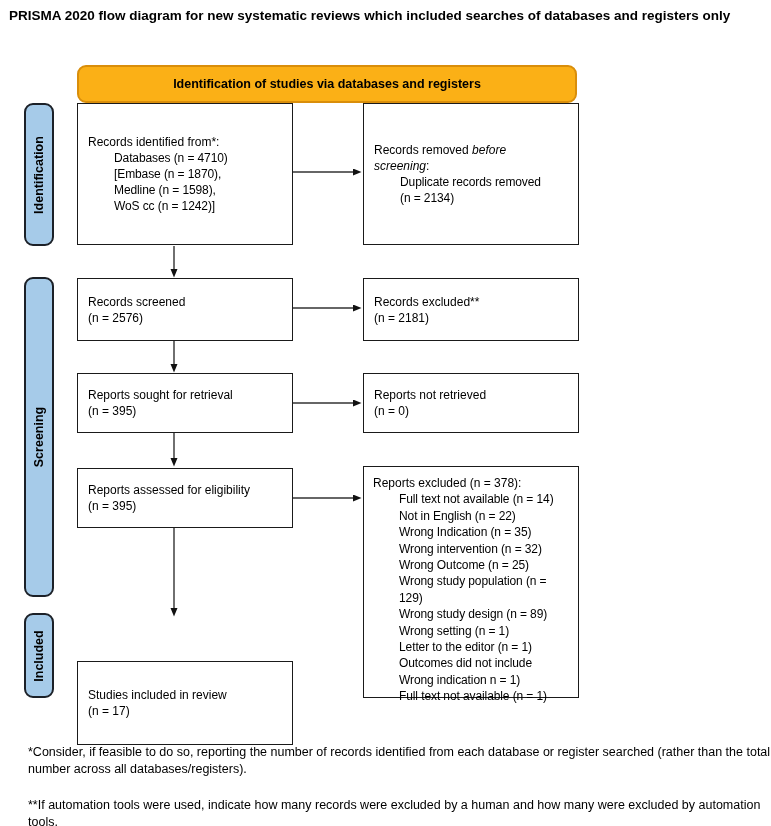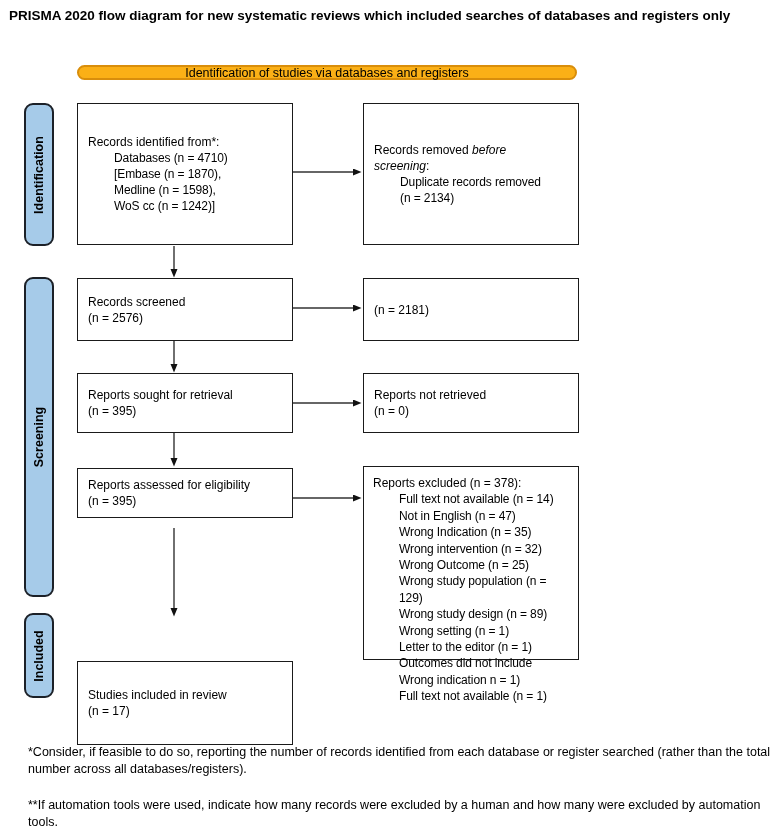"Identification of studies via databases" .banner { font-weight: normal -> bold; height: 15px -> 38px }
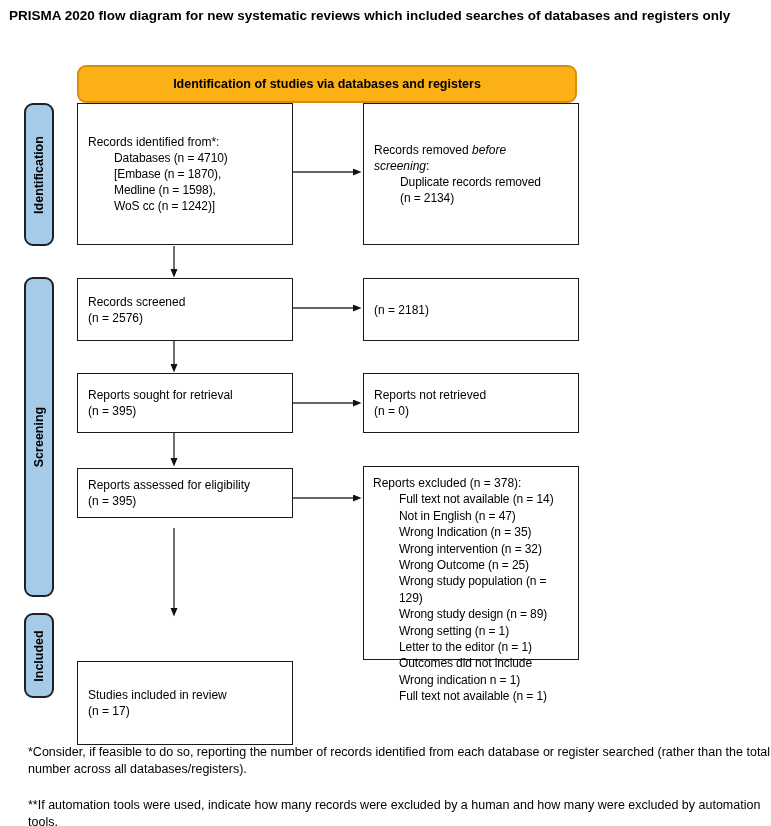"Records excluded**" div { html: none -> <div>Records excluded**</div> }
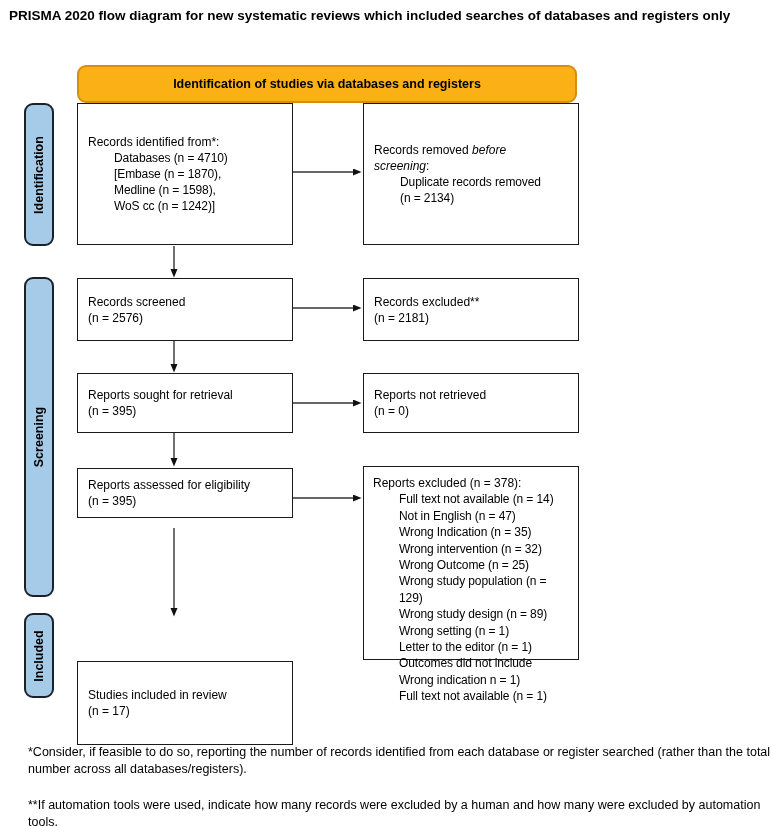"Reports assessed for eligibility" .row4 { height: 50px -> 60px }
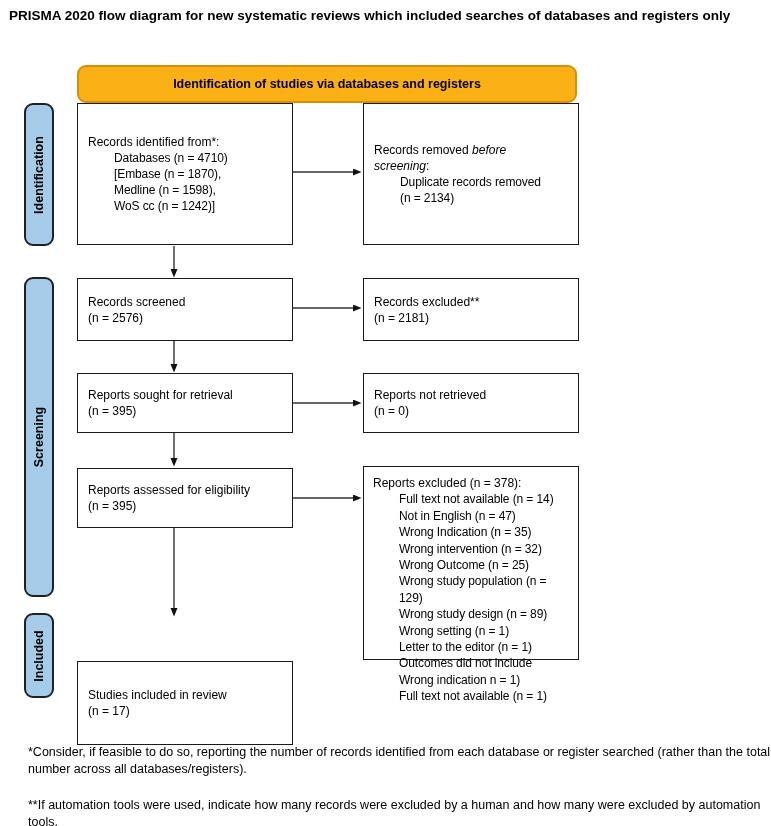"Reports excluded (n = 378):" .row4r { height: 194px -> 232px }
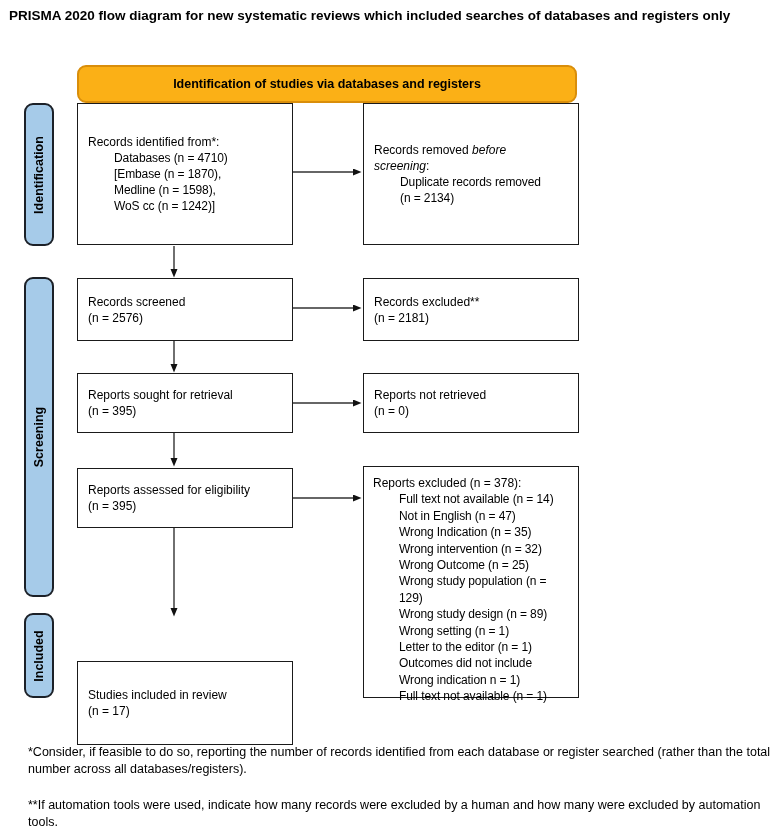"Not in English (n =" div.indent { text: 47 -> 22 }
